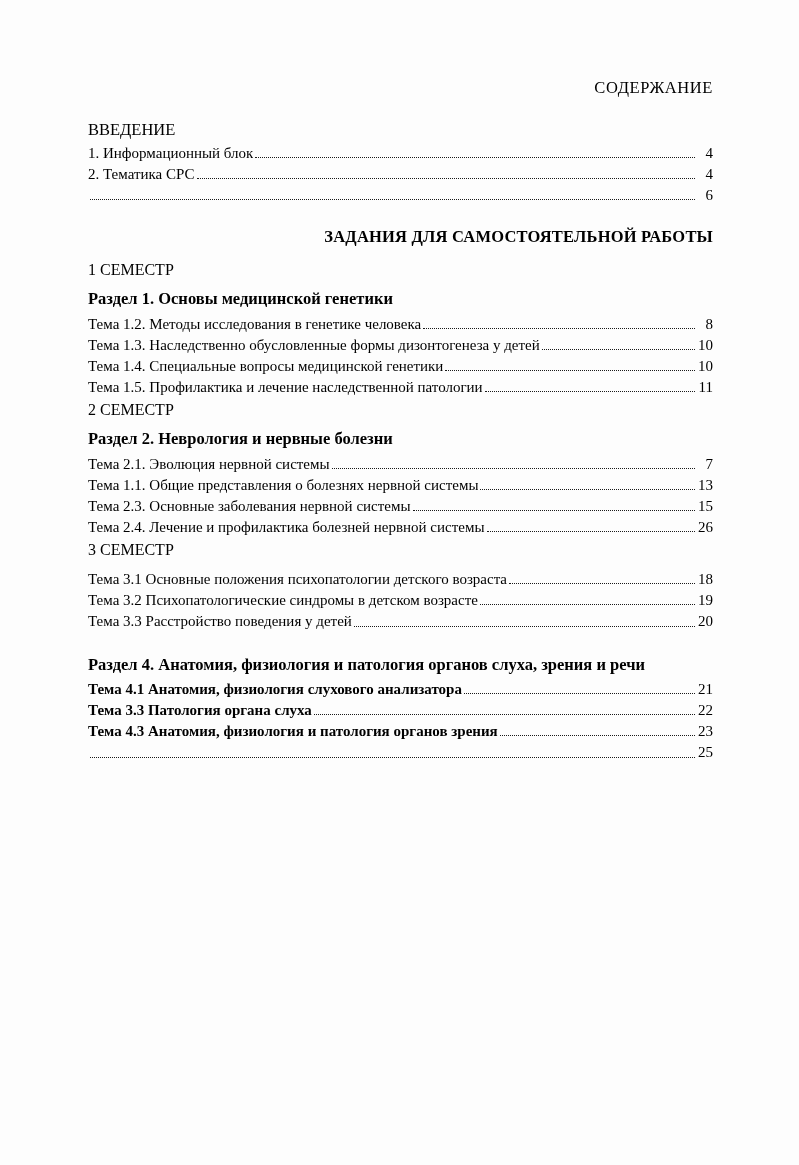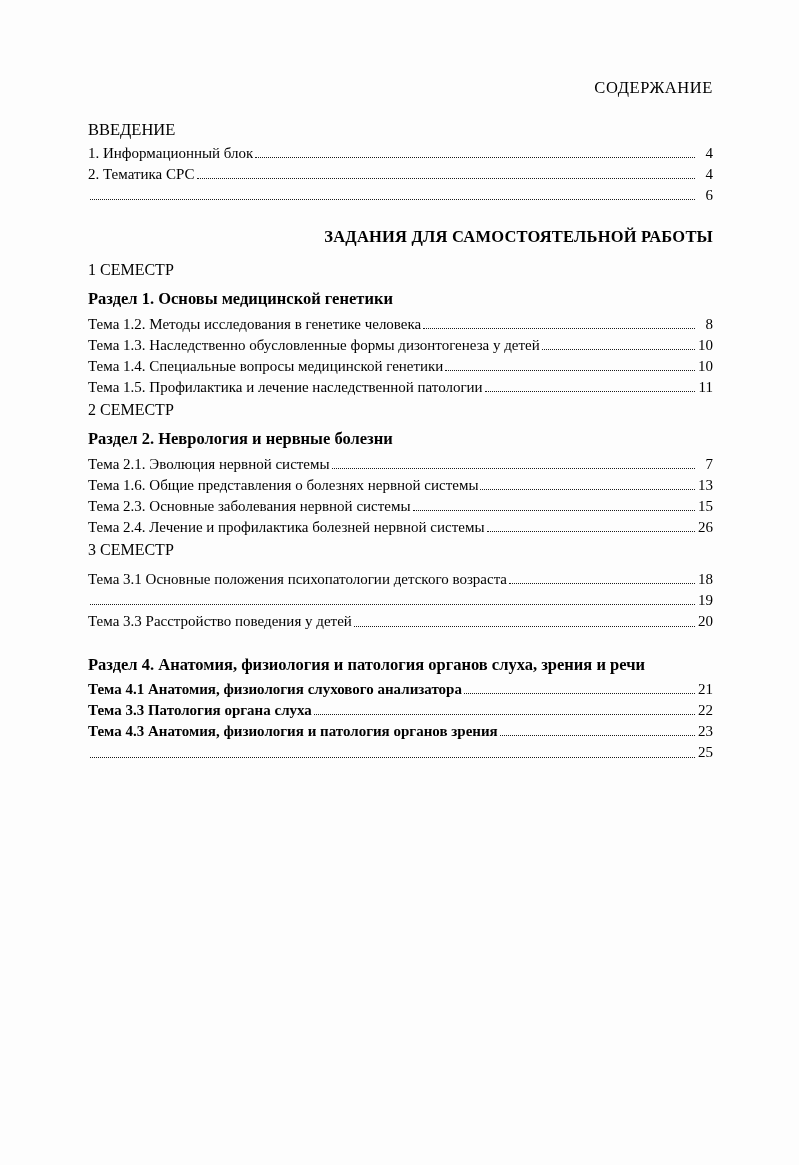"Тема 1.6. Общие представления о" span.label { text: 1.6 -> 1.1 }
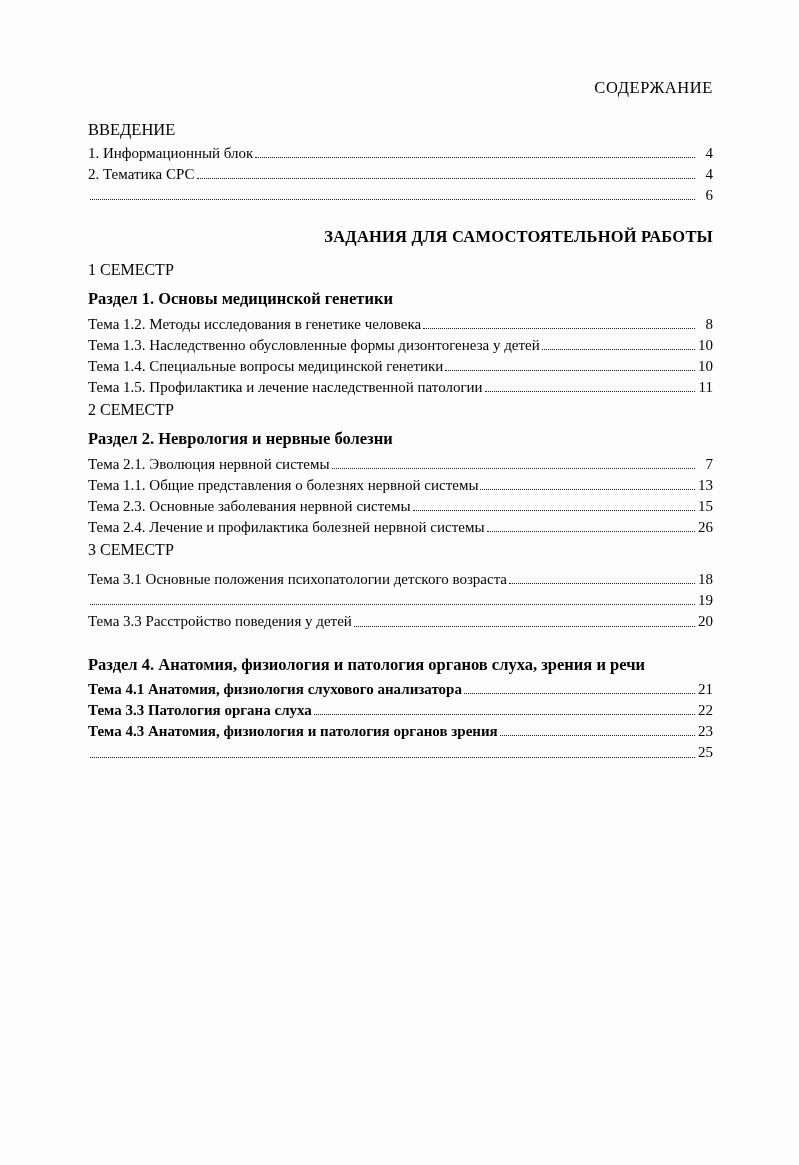"Тема 3.2 Психопатологические синдромы в" span.label { html: none -> <span>Тема 3.2 Психопатологические синдромы в детском возрасте</span> }
